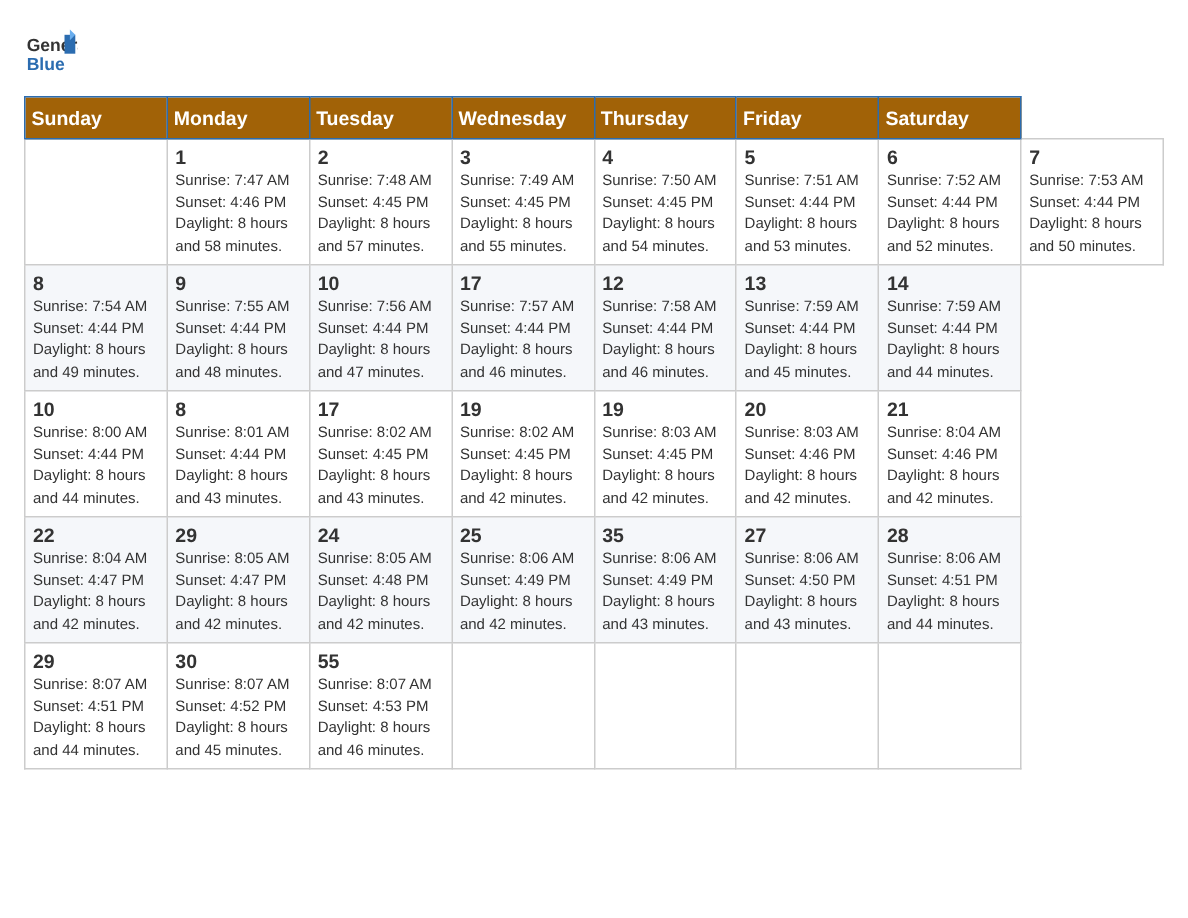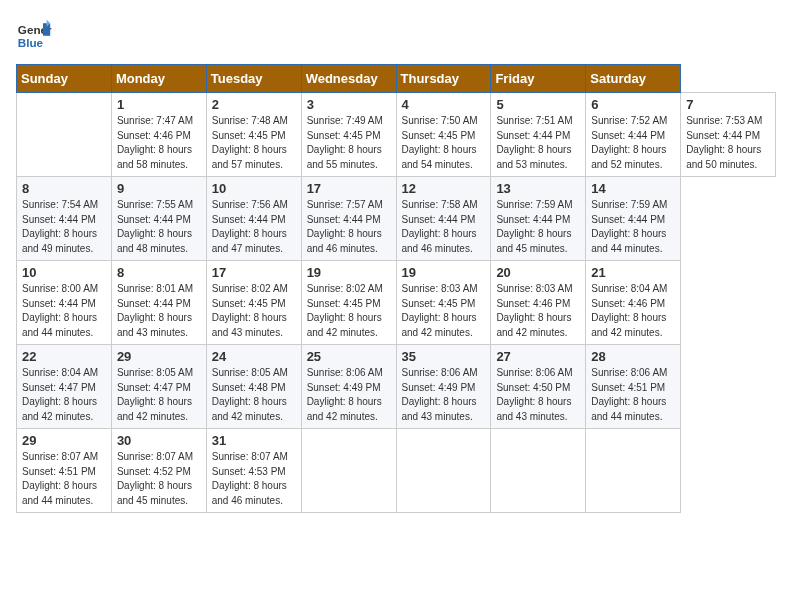"31" span.day-num { text: 31 -> 55 }
